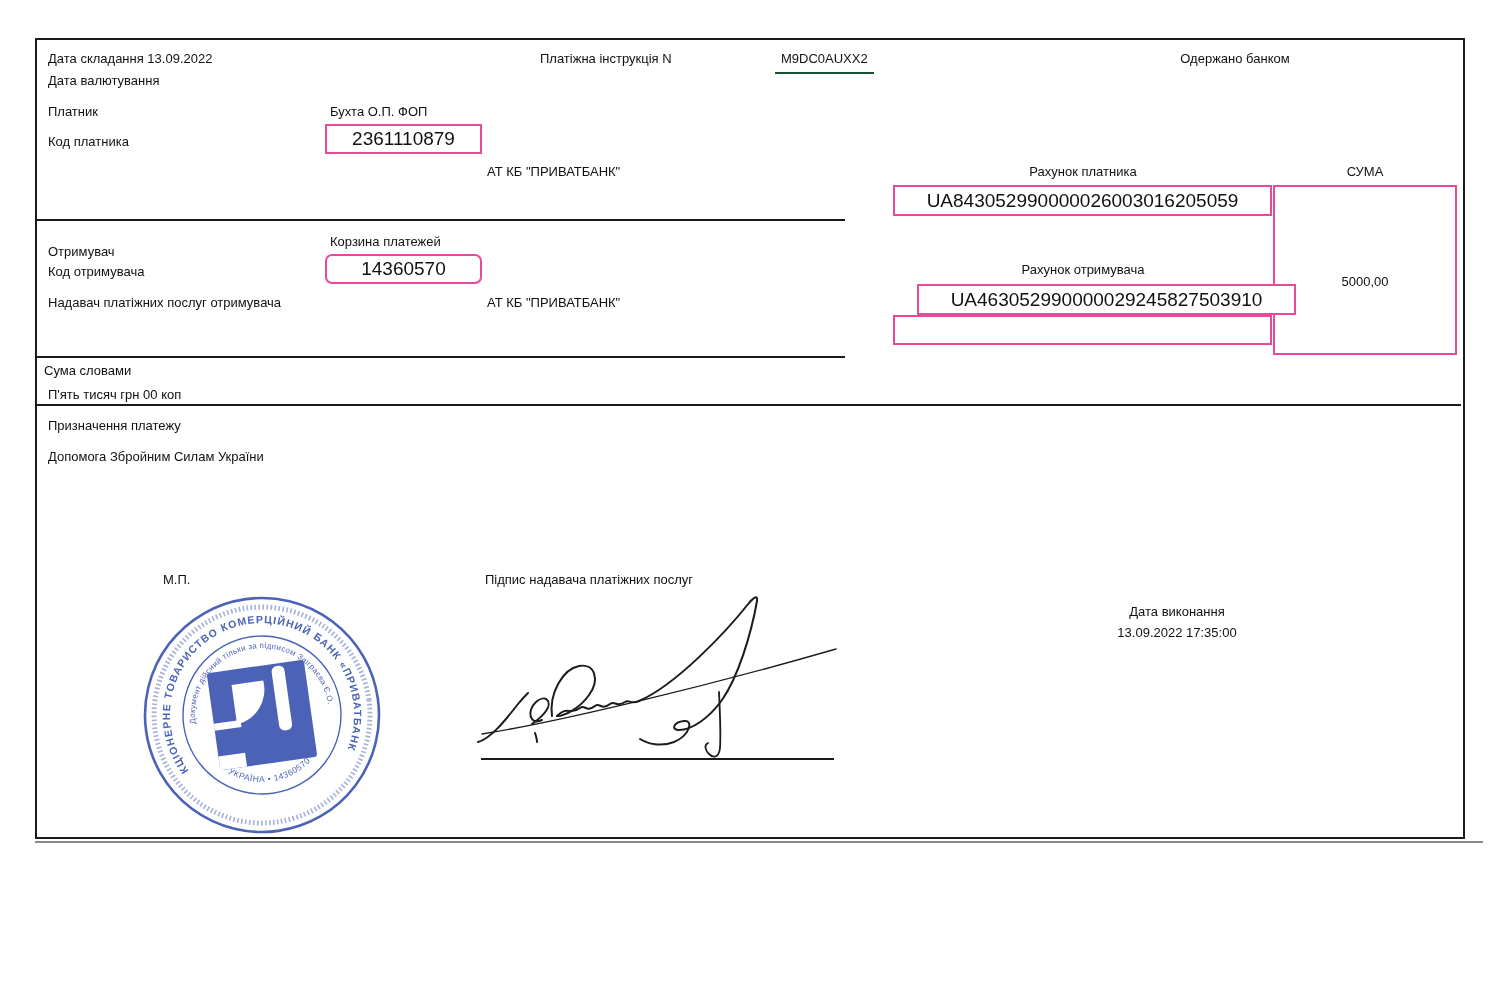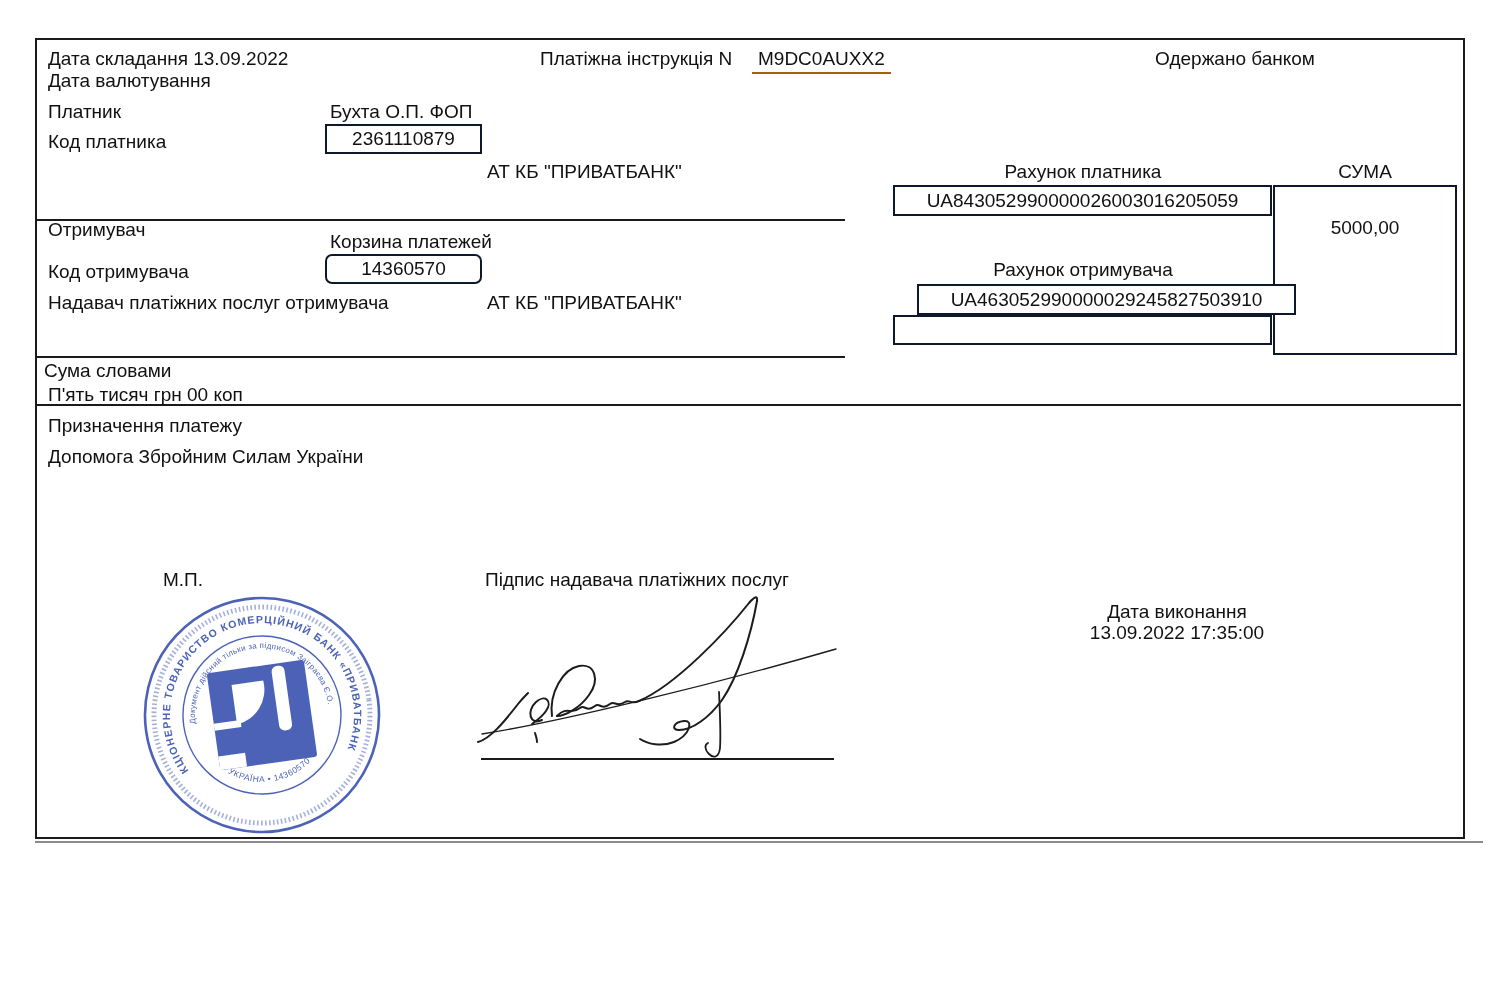"Дата складання 13.09.2022" .t { font-size: 19px -> 13px }
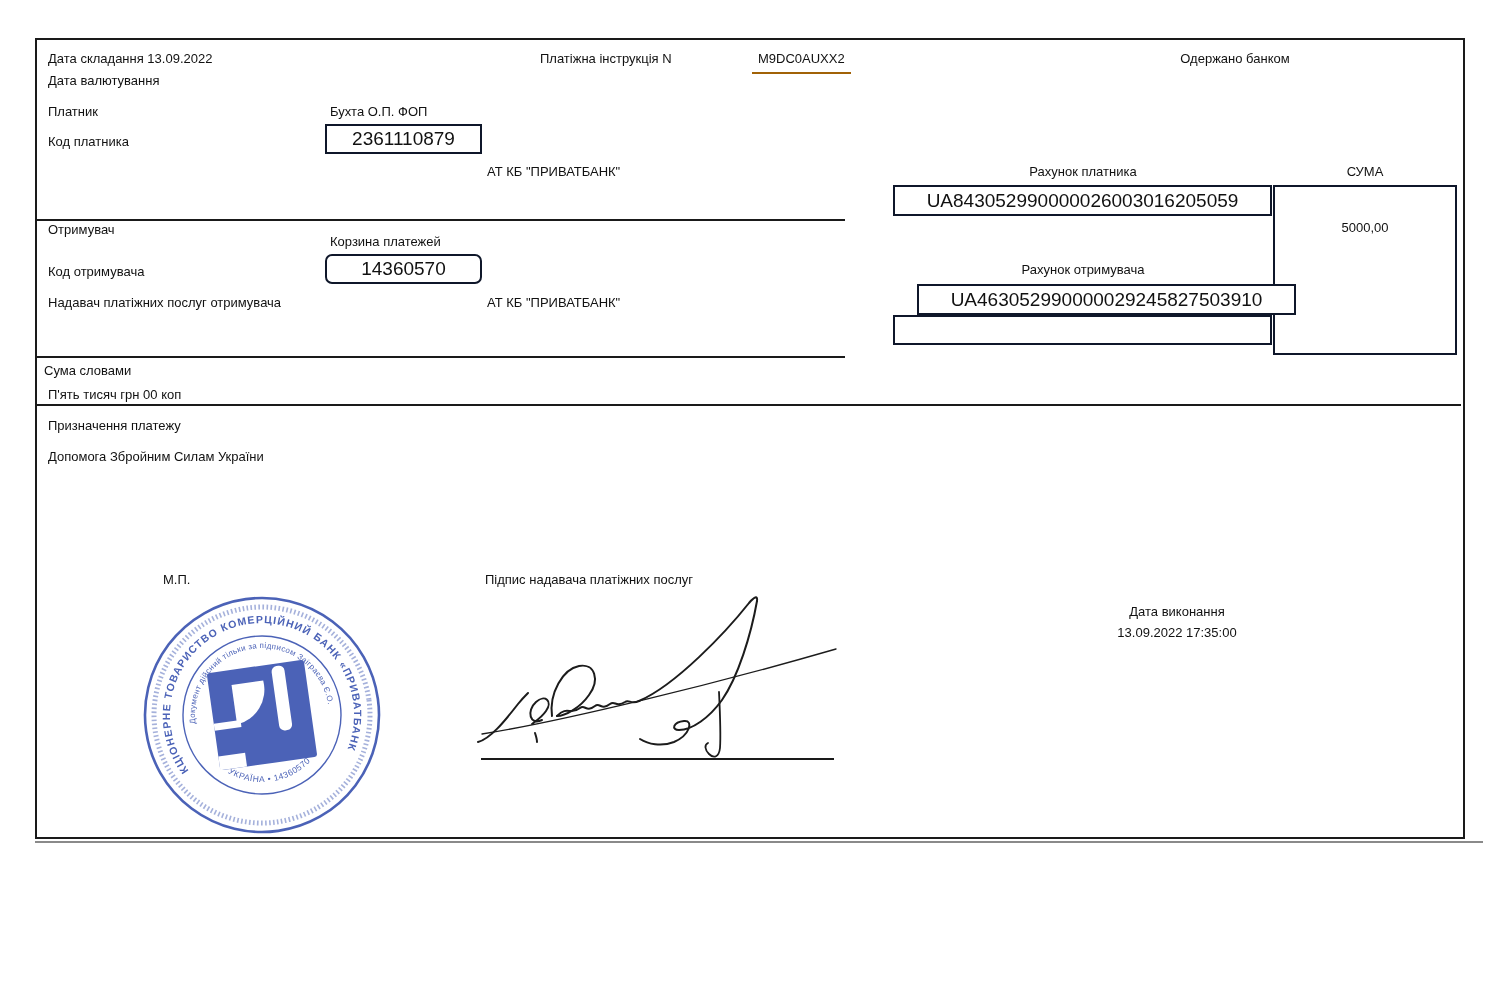"M9DC0AUXX2" .underline-val { border-bottom: 2px solid #a16207 -> 2px solid #14532d; margin-left: none -> 23px }
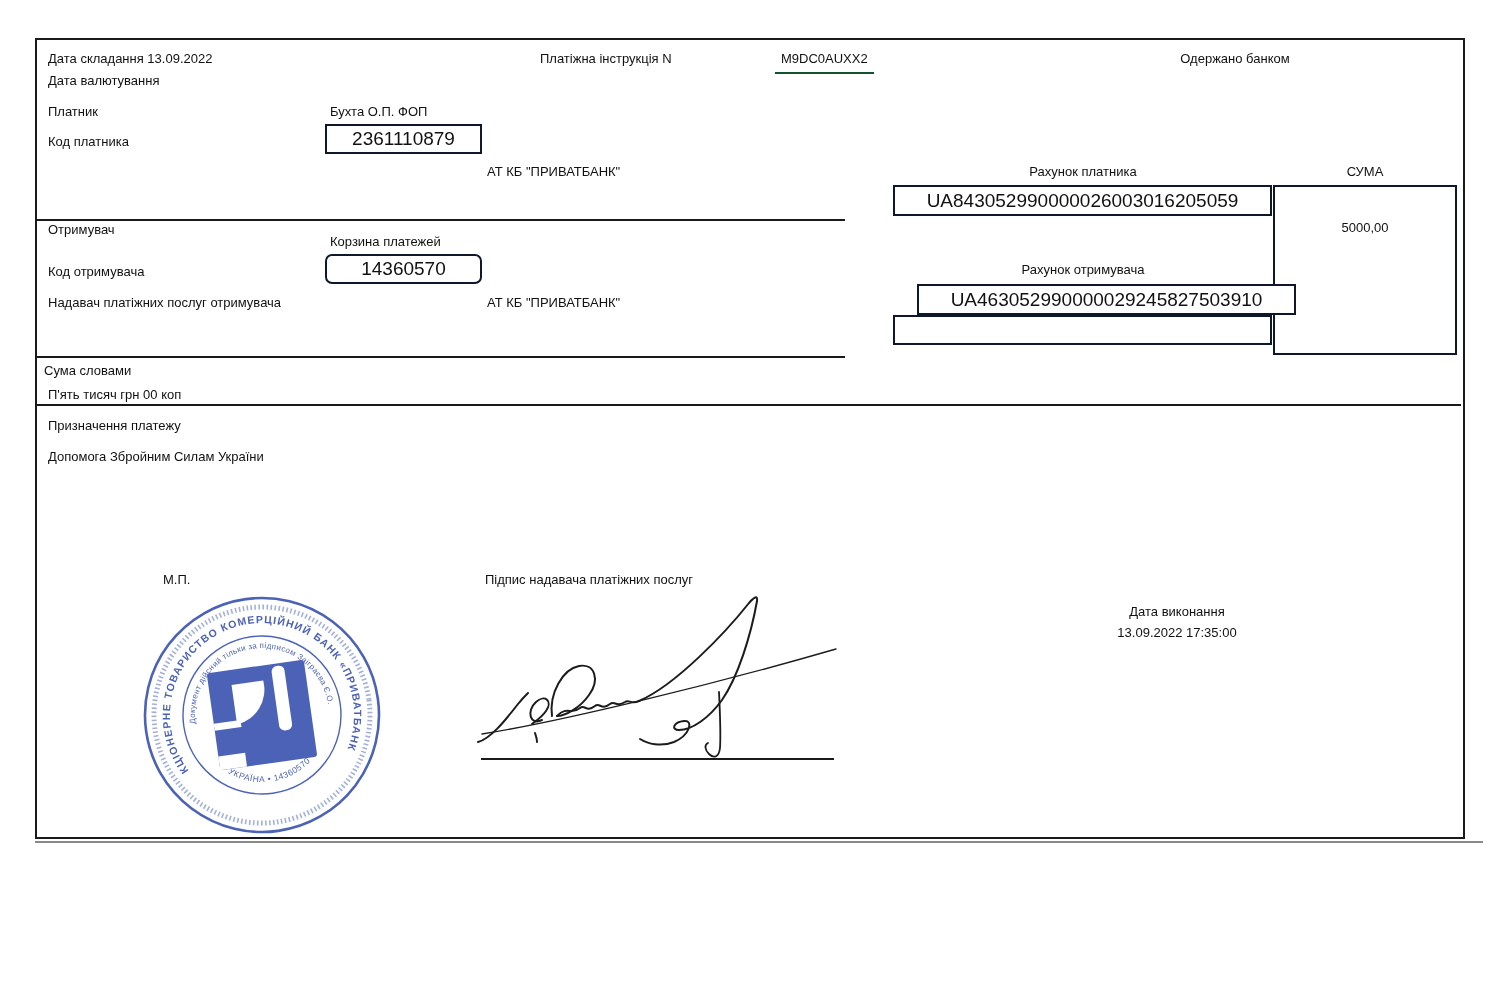"2361110879" .box { border: 2px solid #0f172a -> 2px solid #ec4899 }
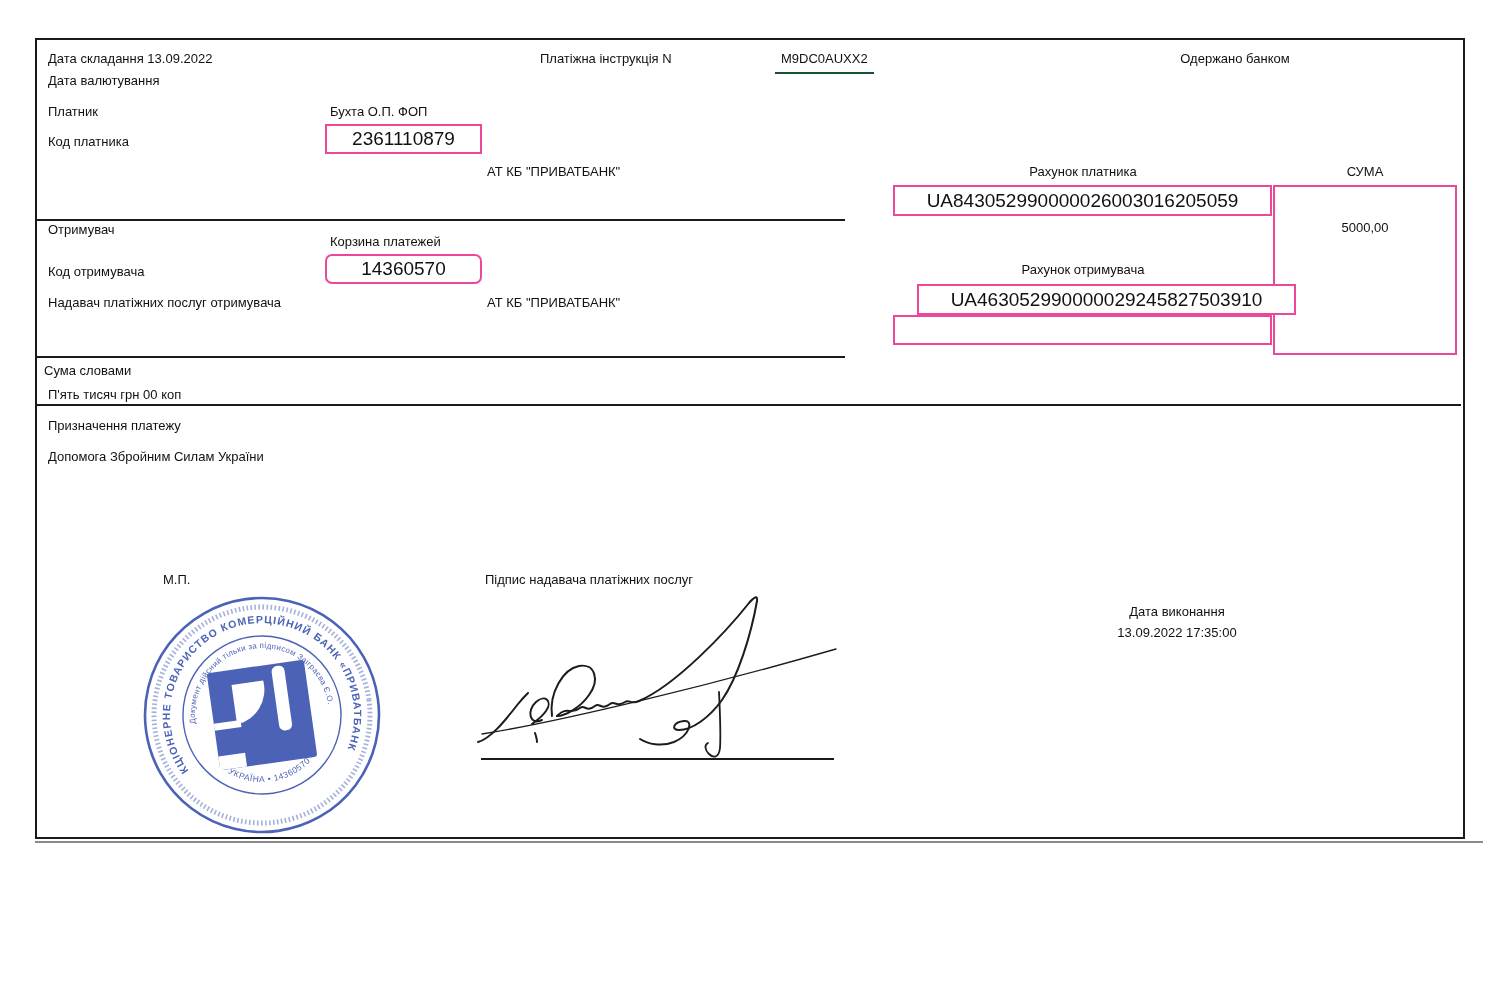"Отримувач" div.abs { top: 219px -> 241px }
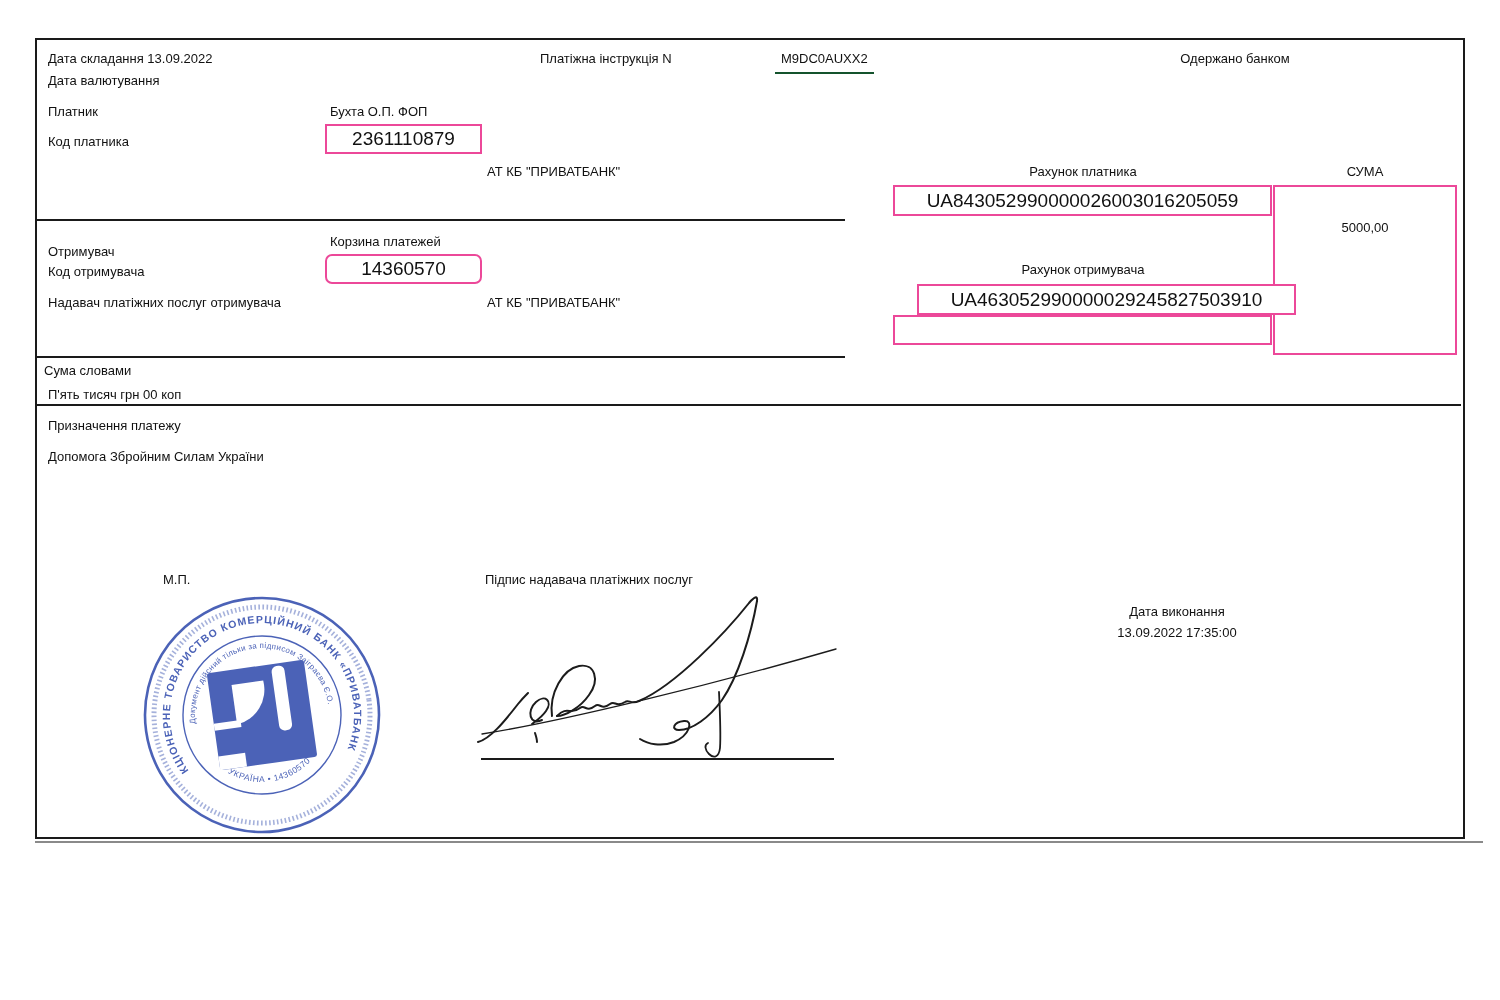"5000,00" span.t { margin-top: 30px -> 84px }
